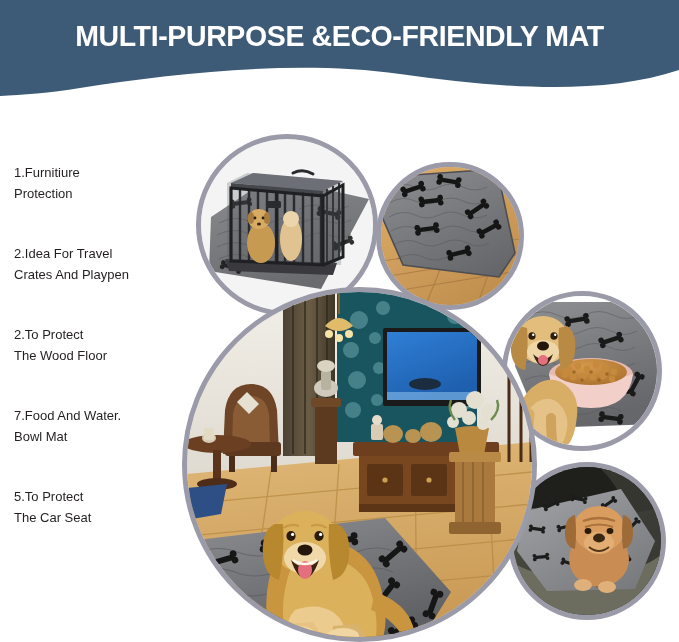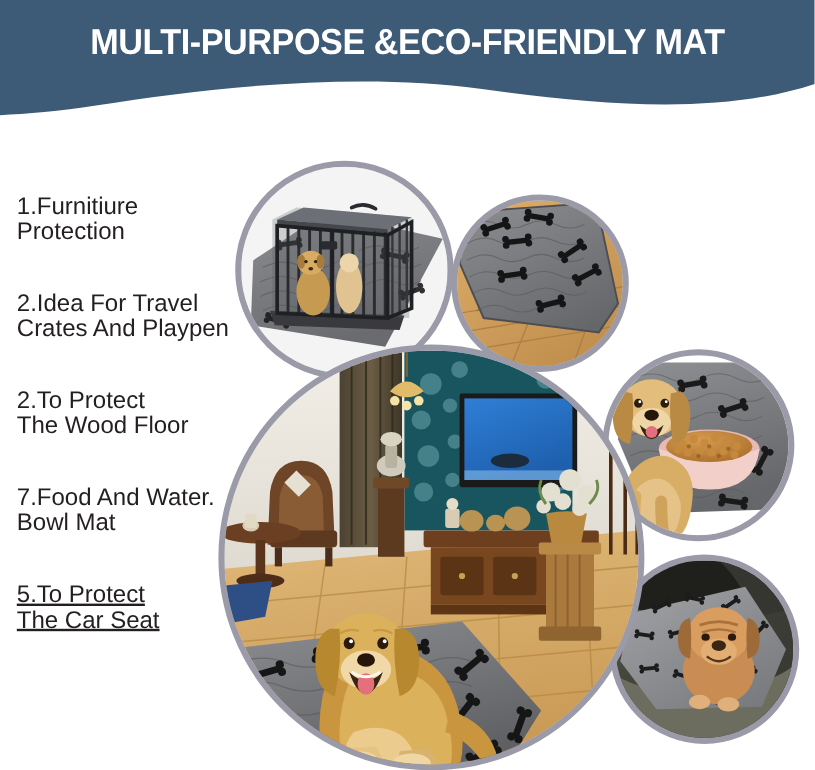"1.Furnitiure" .feature-item { font-size: 20px -> 13px }
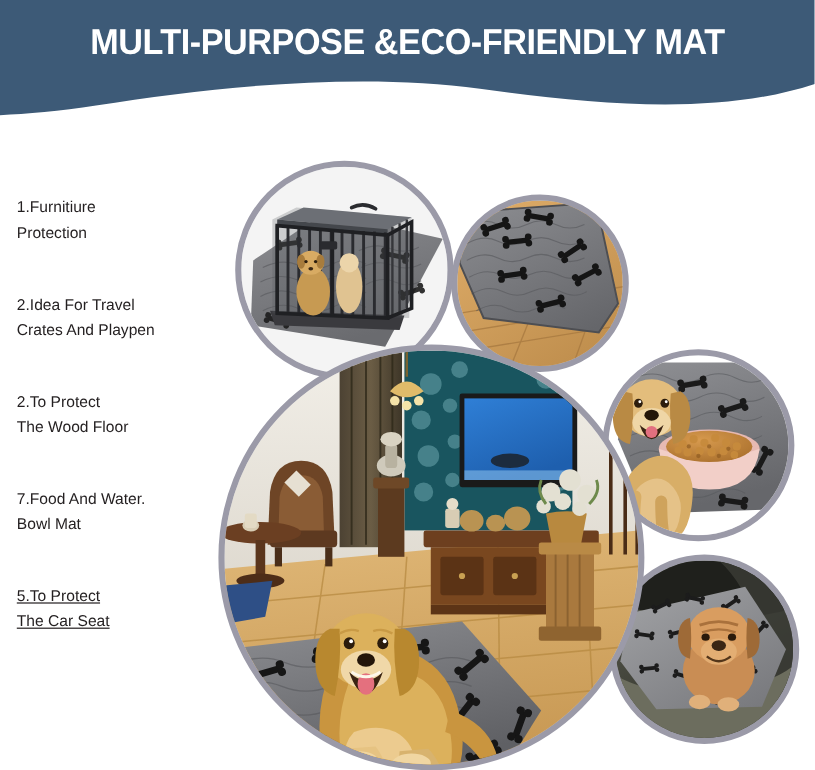"5.To Protect" .feature-item:last-child { text-decoration: underline -> none }
